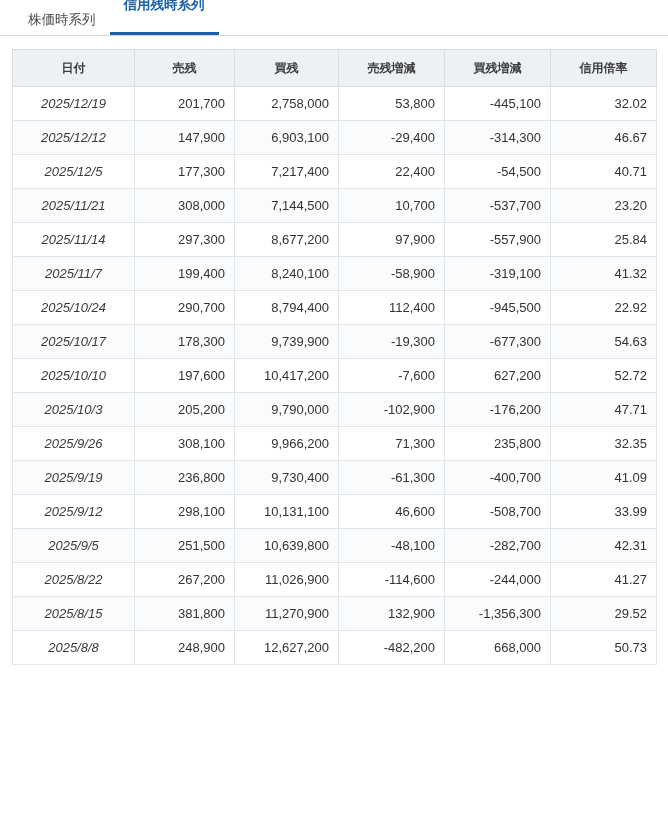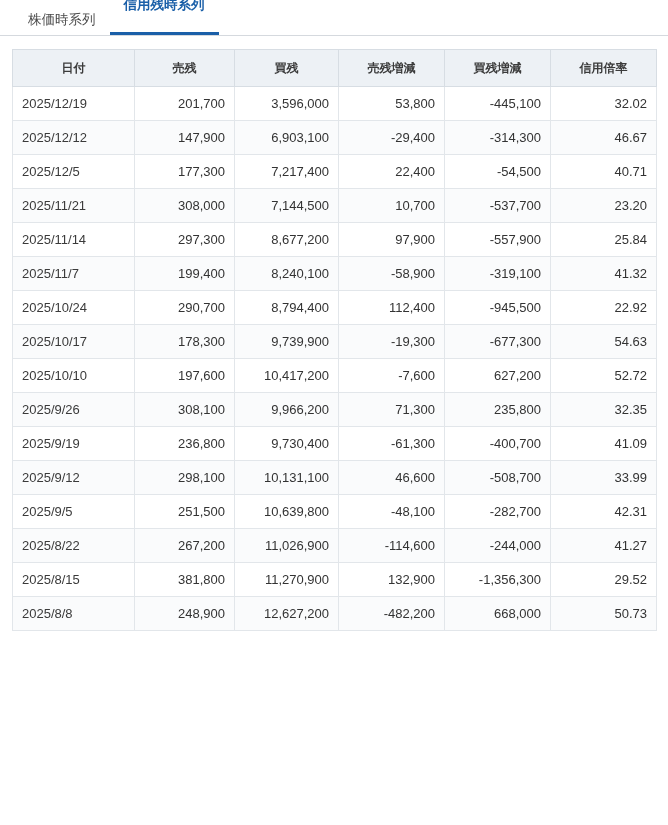"2025/12/19" table.credit tbody td.date { font-style: none -> italic; text-align: left -> center }
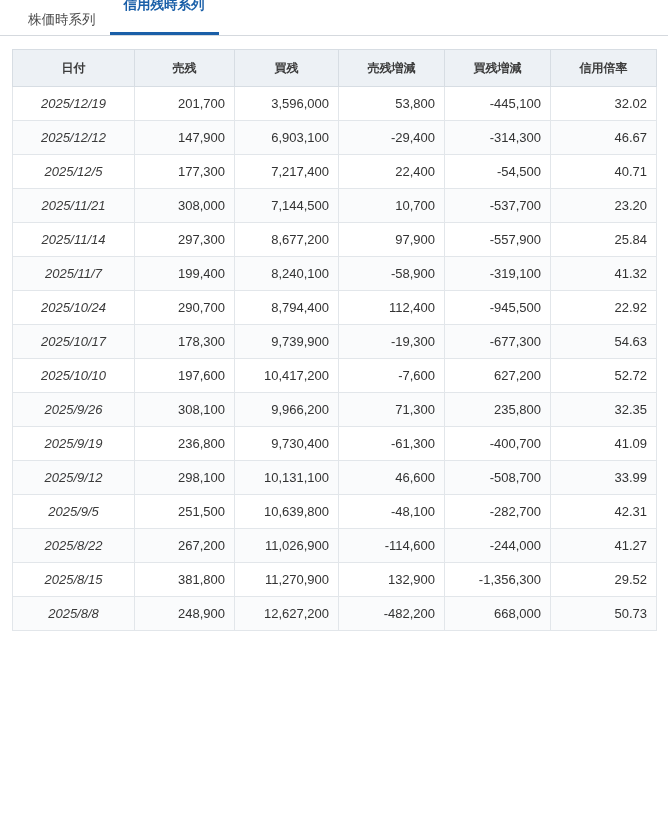"3,596,000" td.num { text: 3,596,000 -> 2,758,000 }
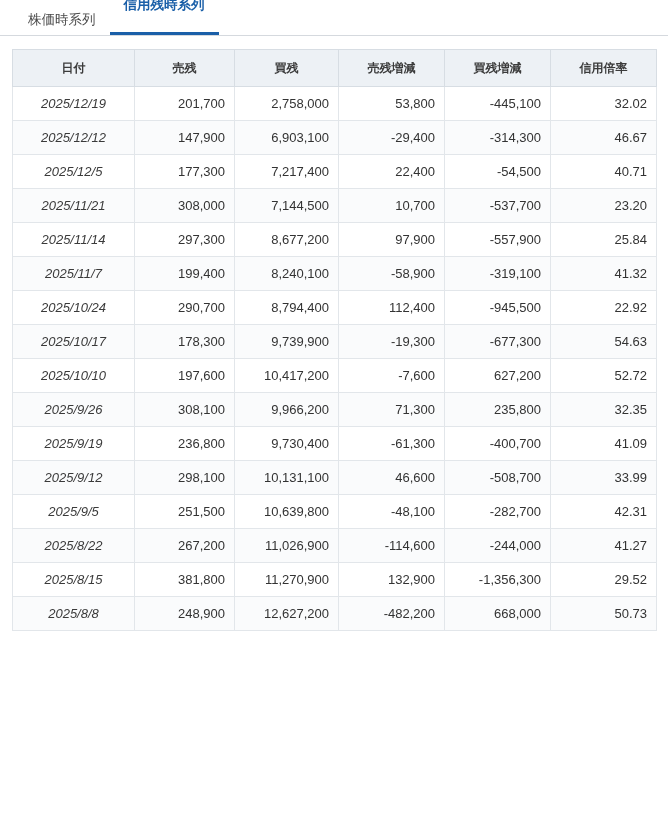"2025/10/3" tr { html: none -> <tr> <td>2025/10/3</td> <td>205,200</td> <td>9,790,000</td> <td>-102,900</td> <td>-176,200</td> <td>47.71</td> </tr> }
